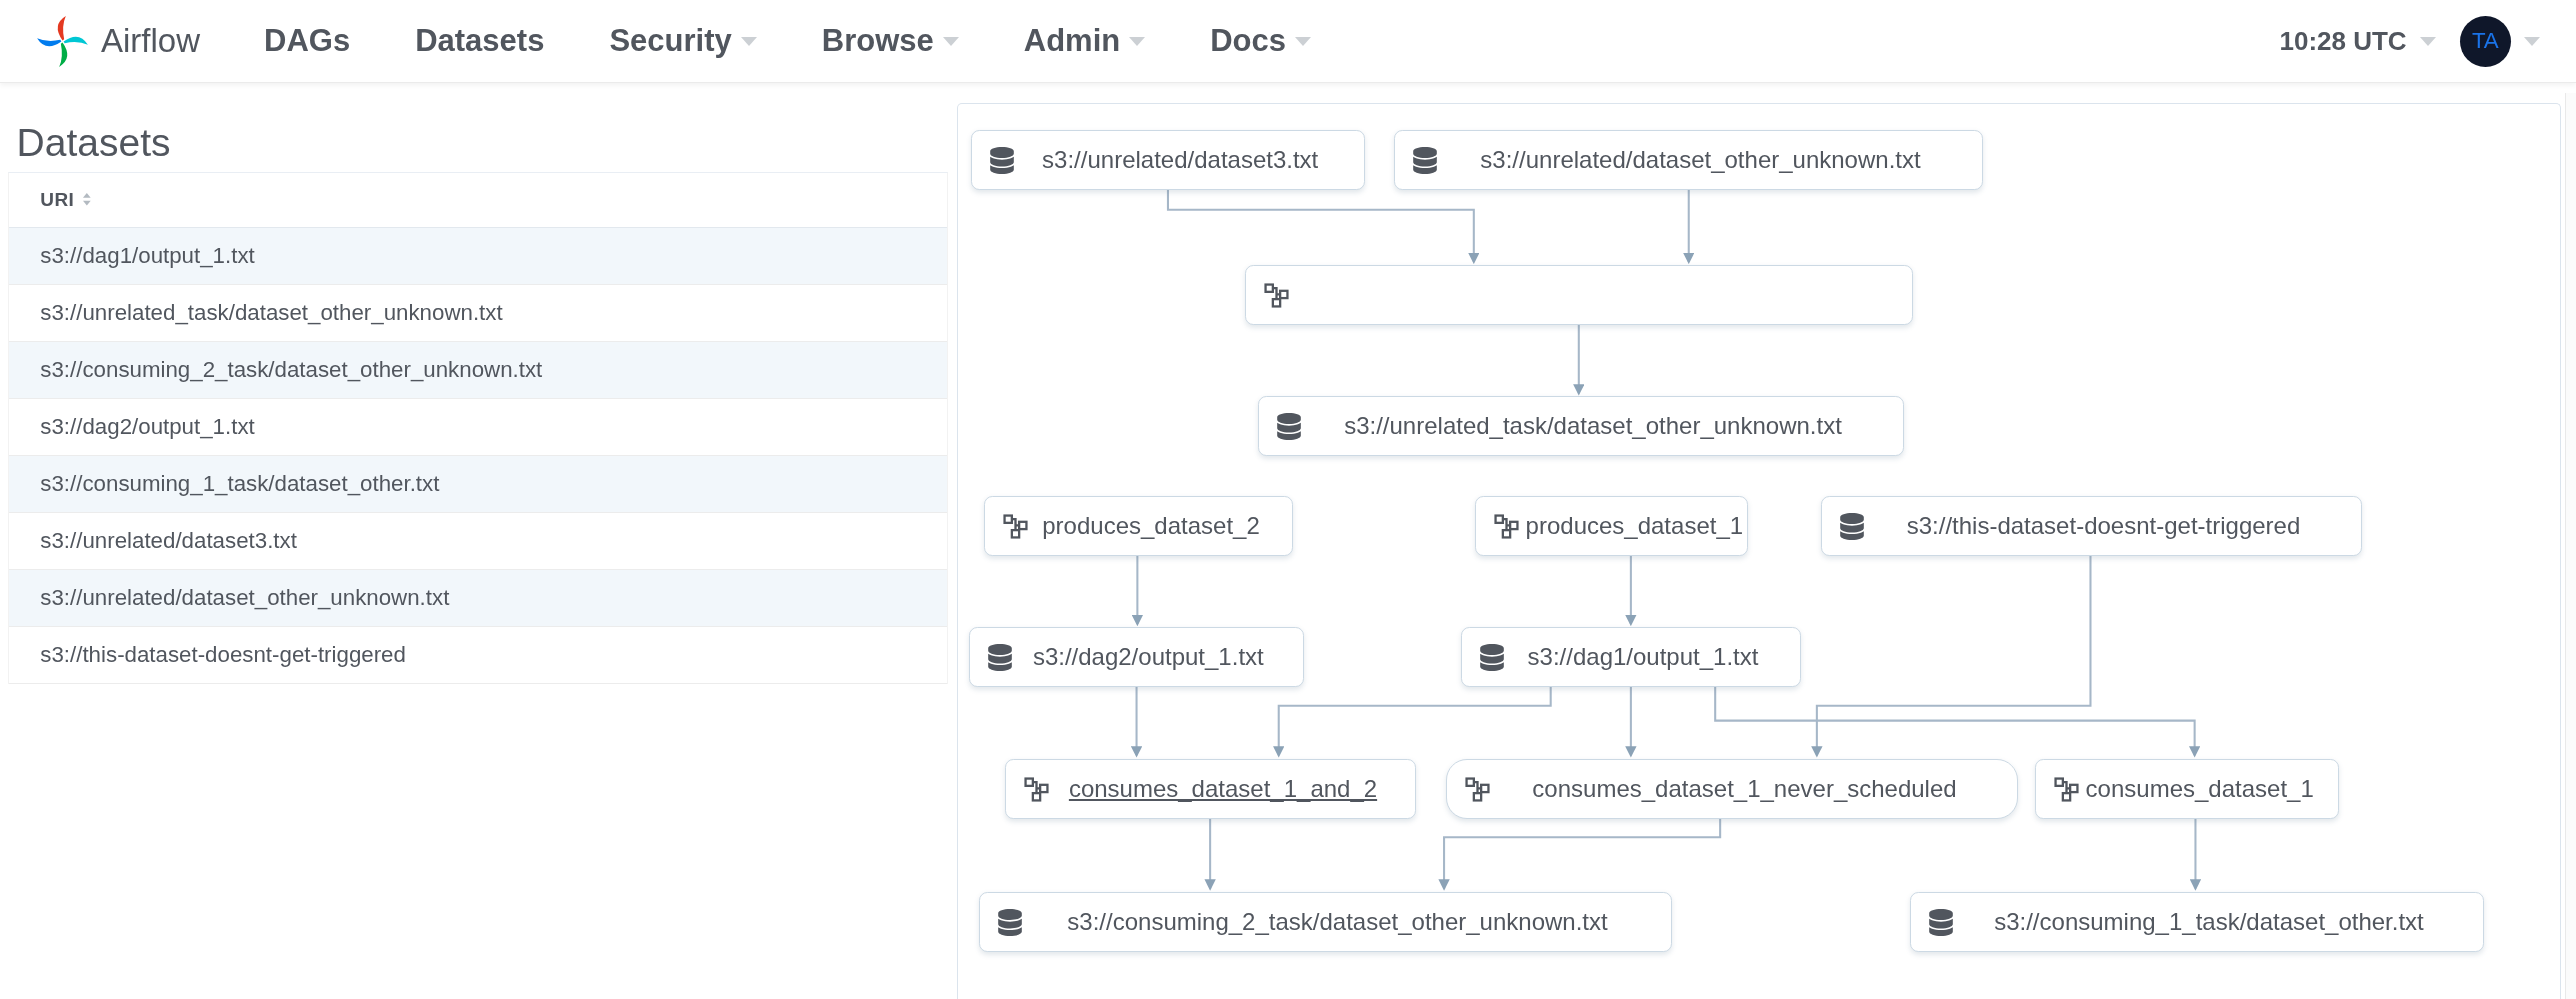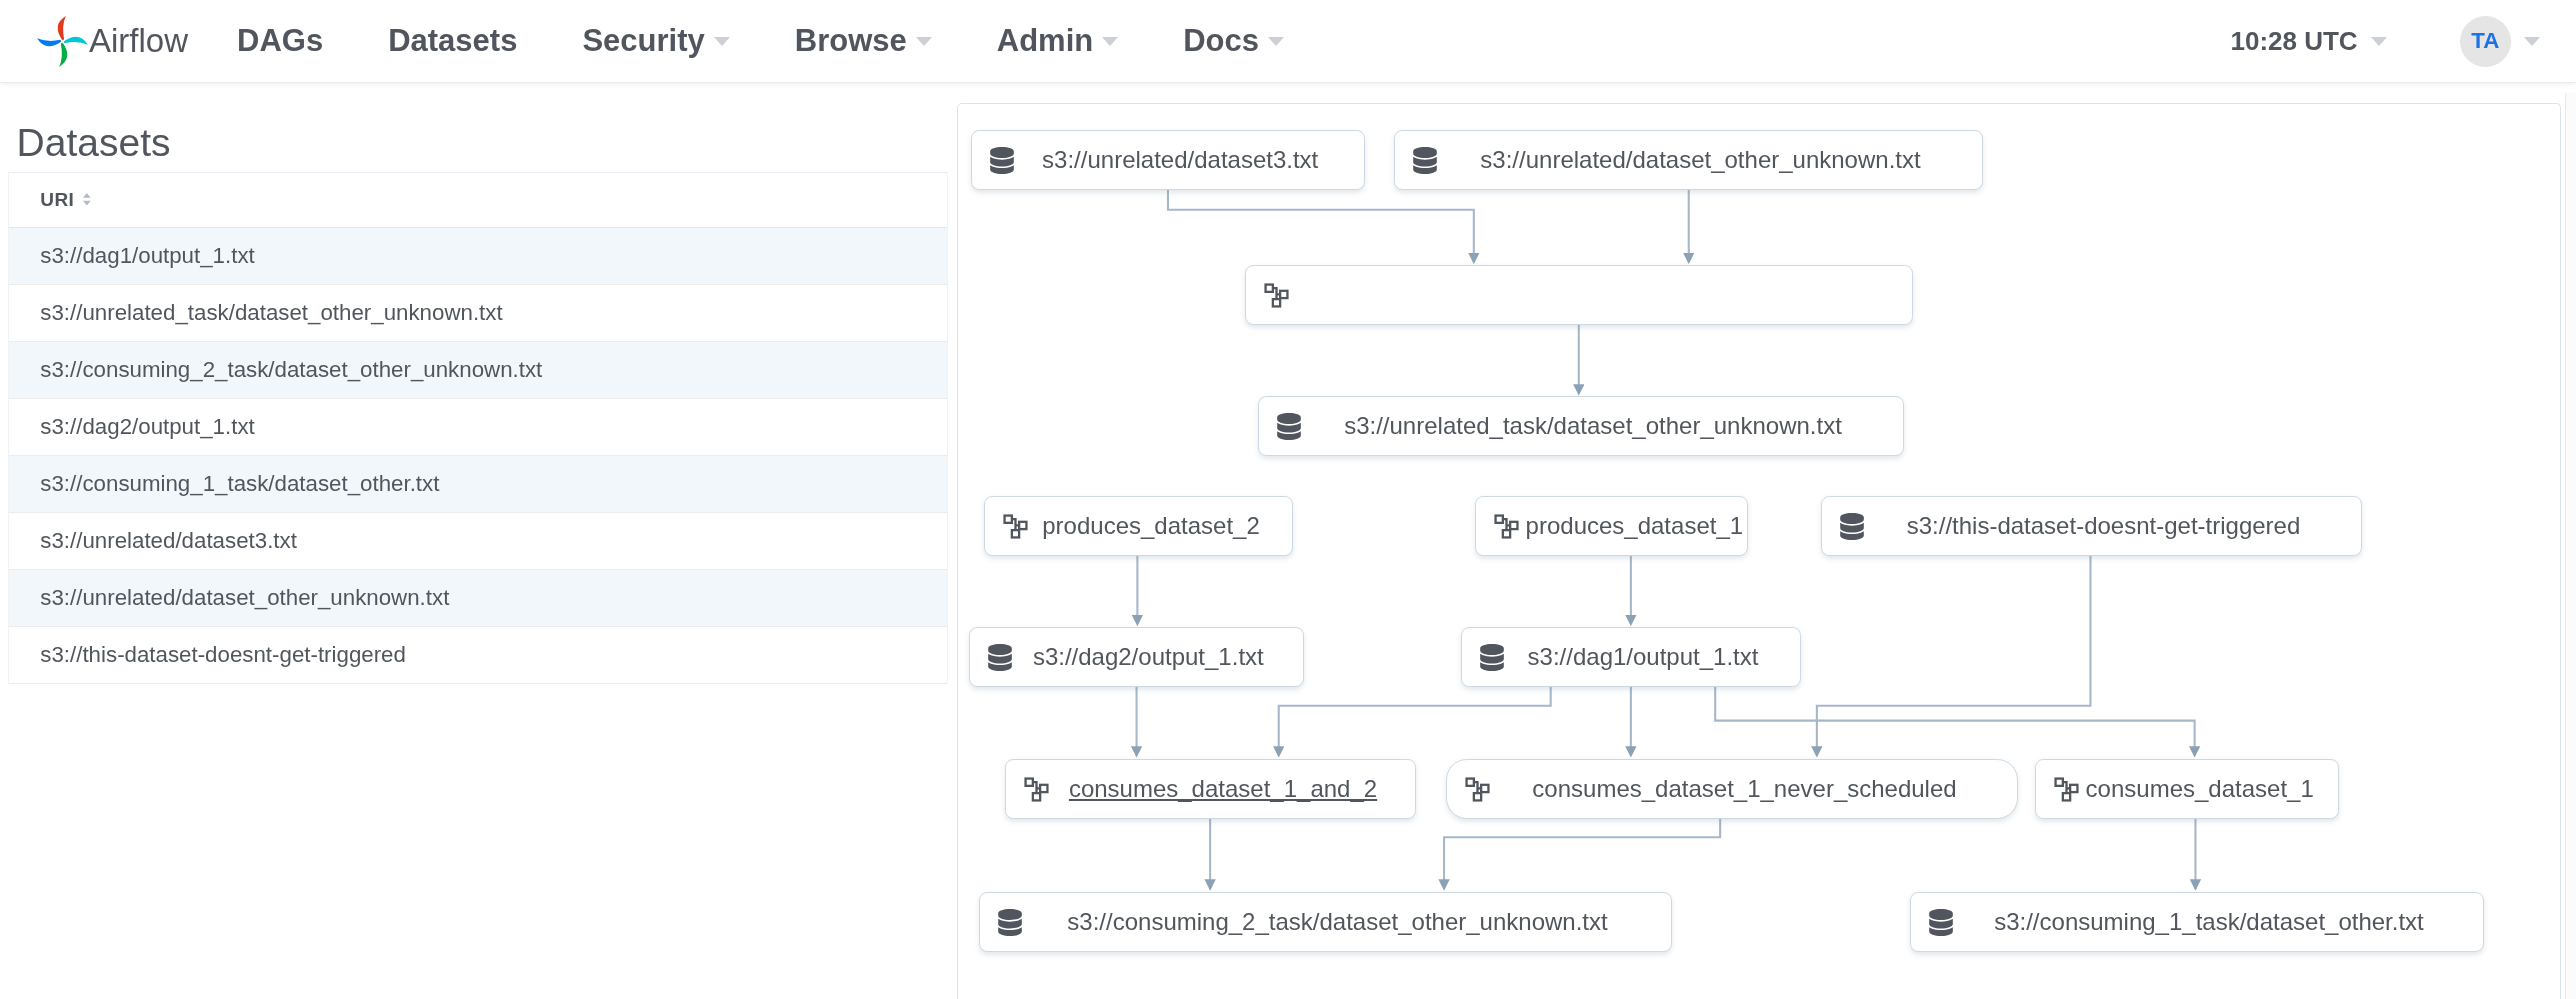"Airflow" .brand { gap: 0 -> 12px; margin-right: 49px -> 64px }
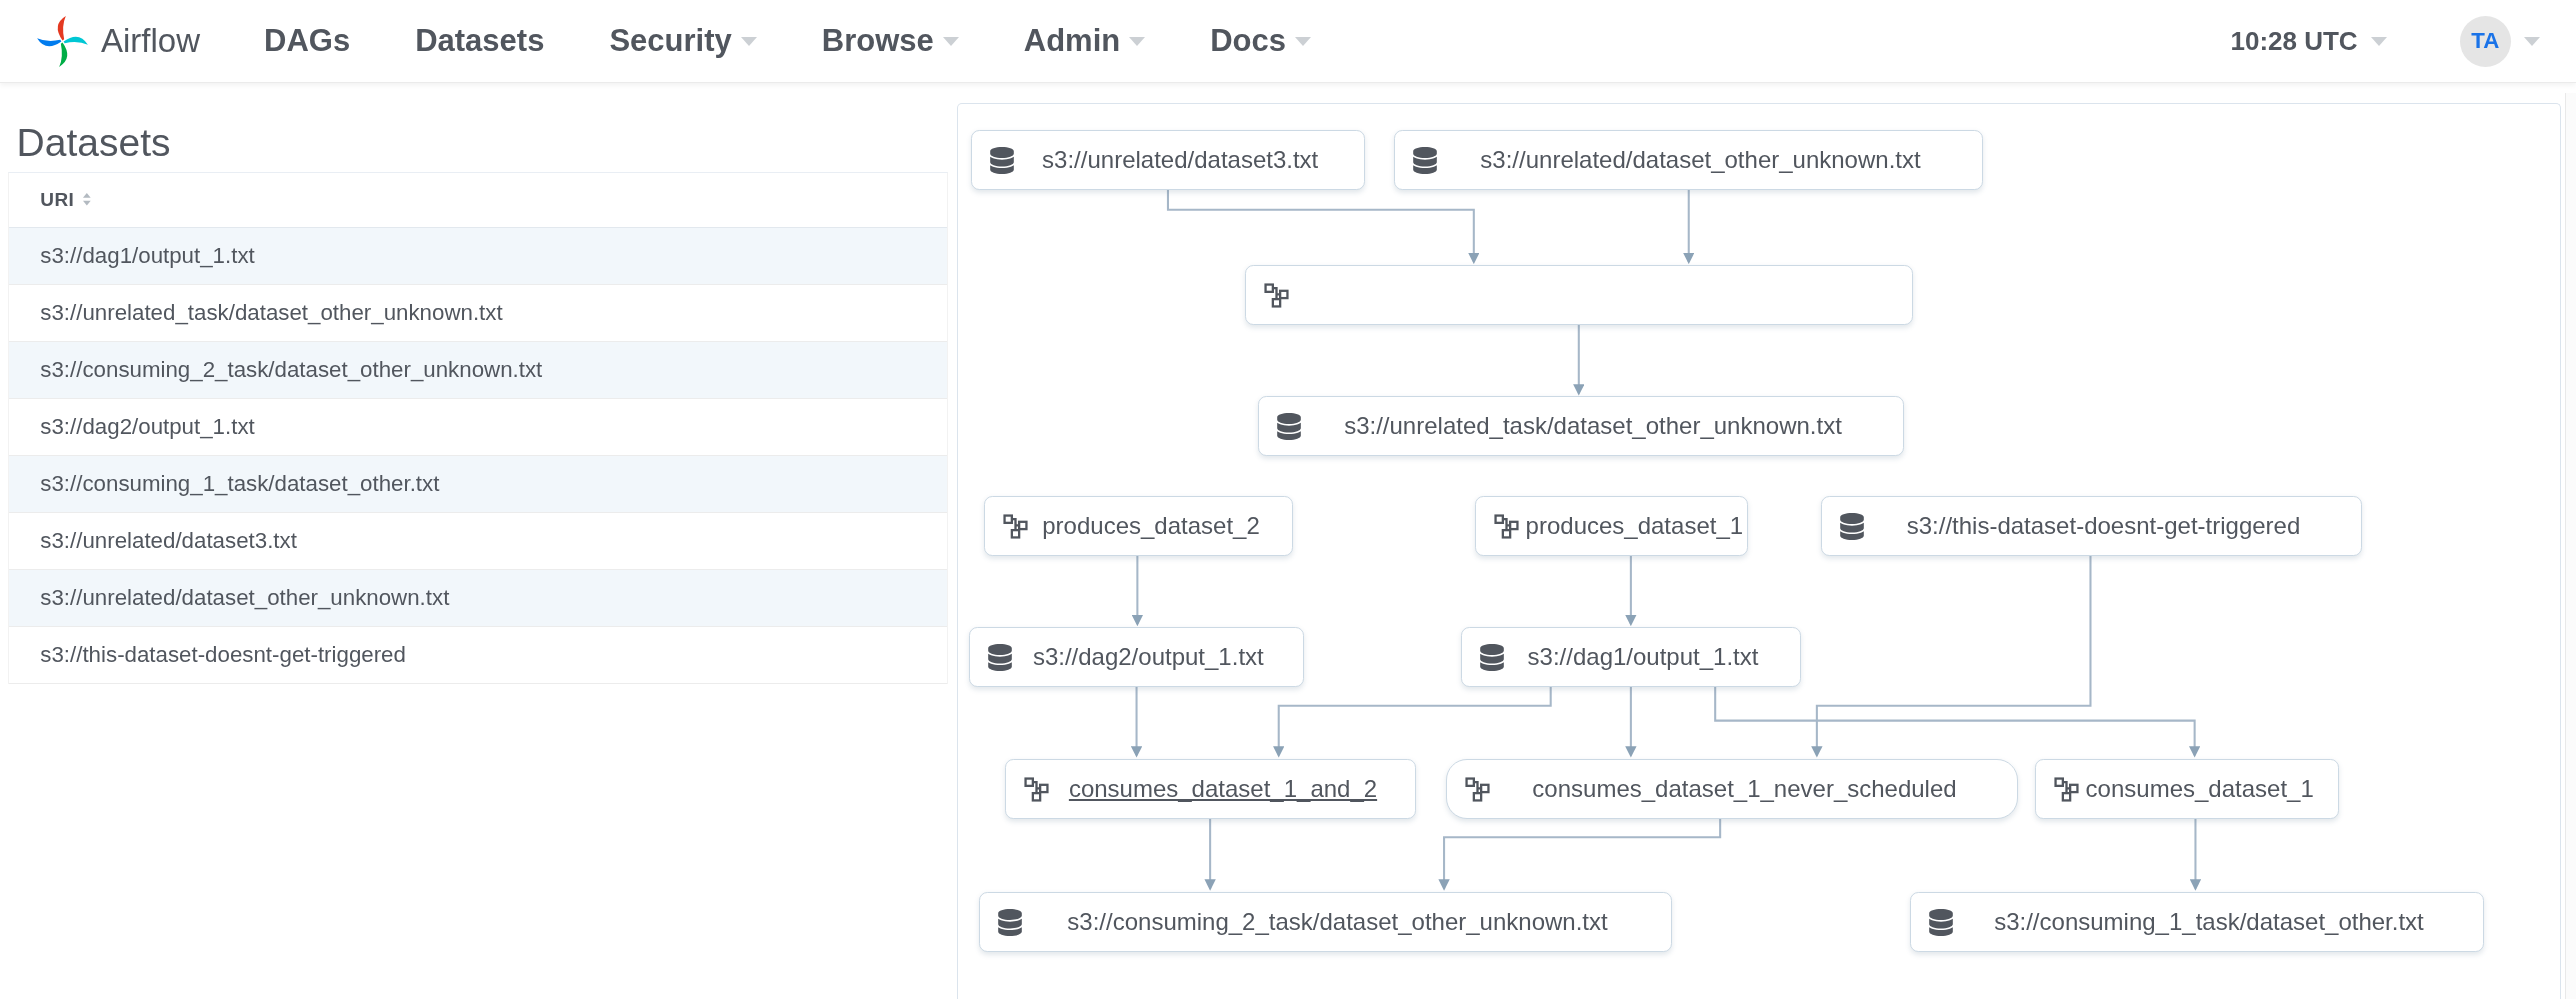"10:28 UTC" .nav-right { gap: 73px -> 24px }
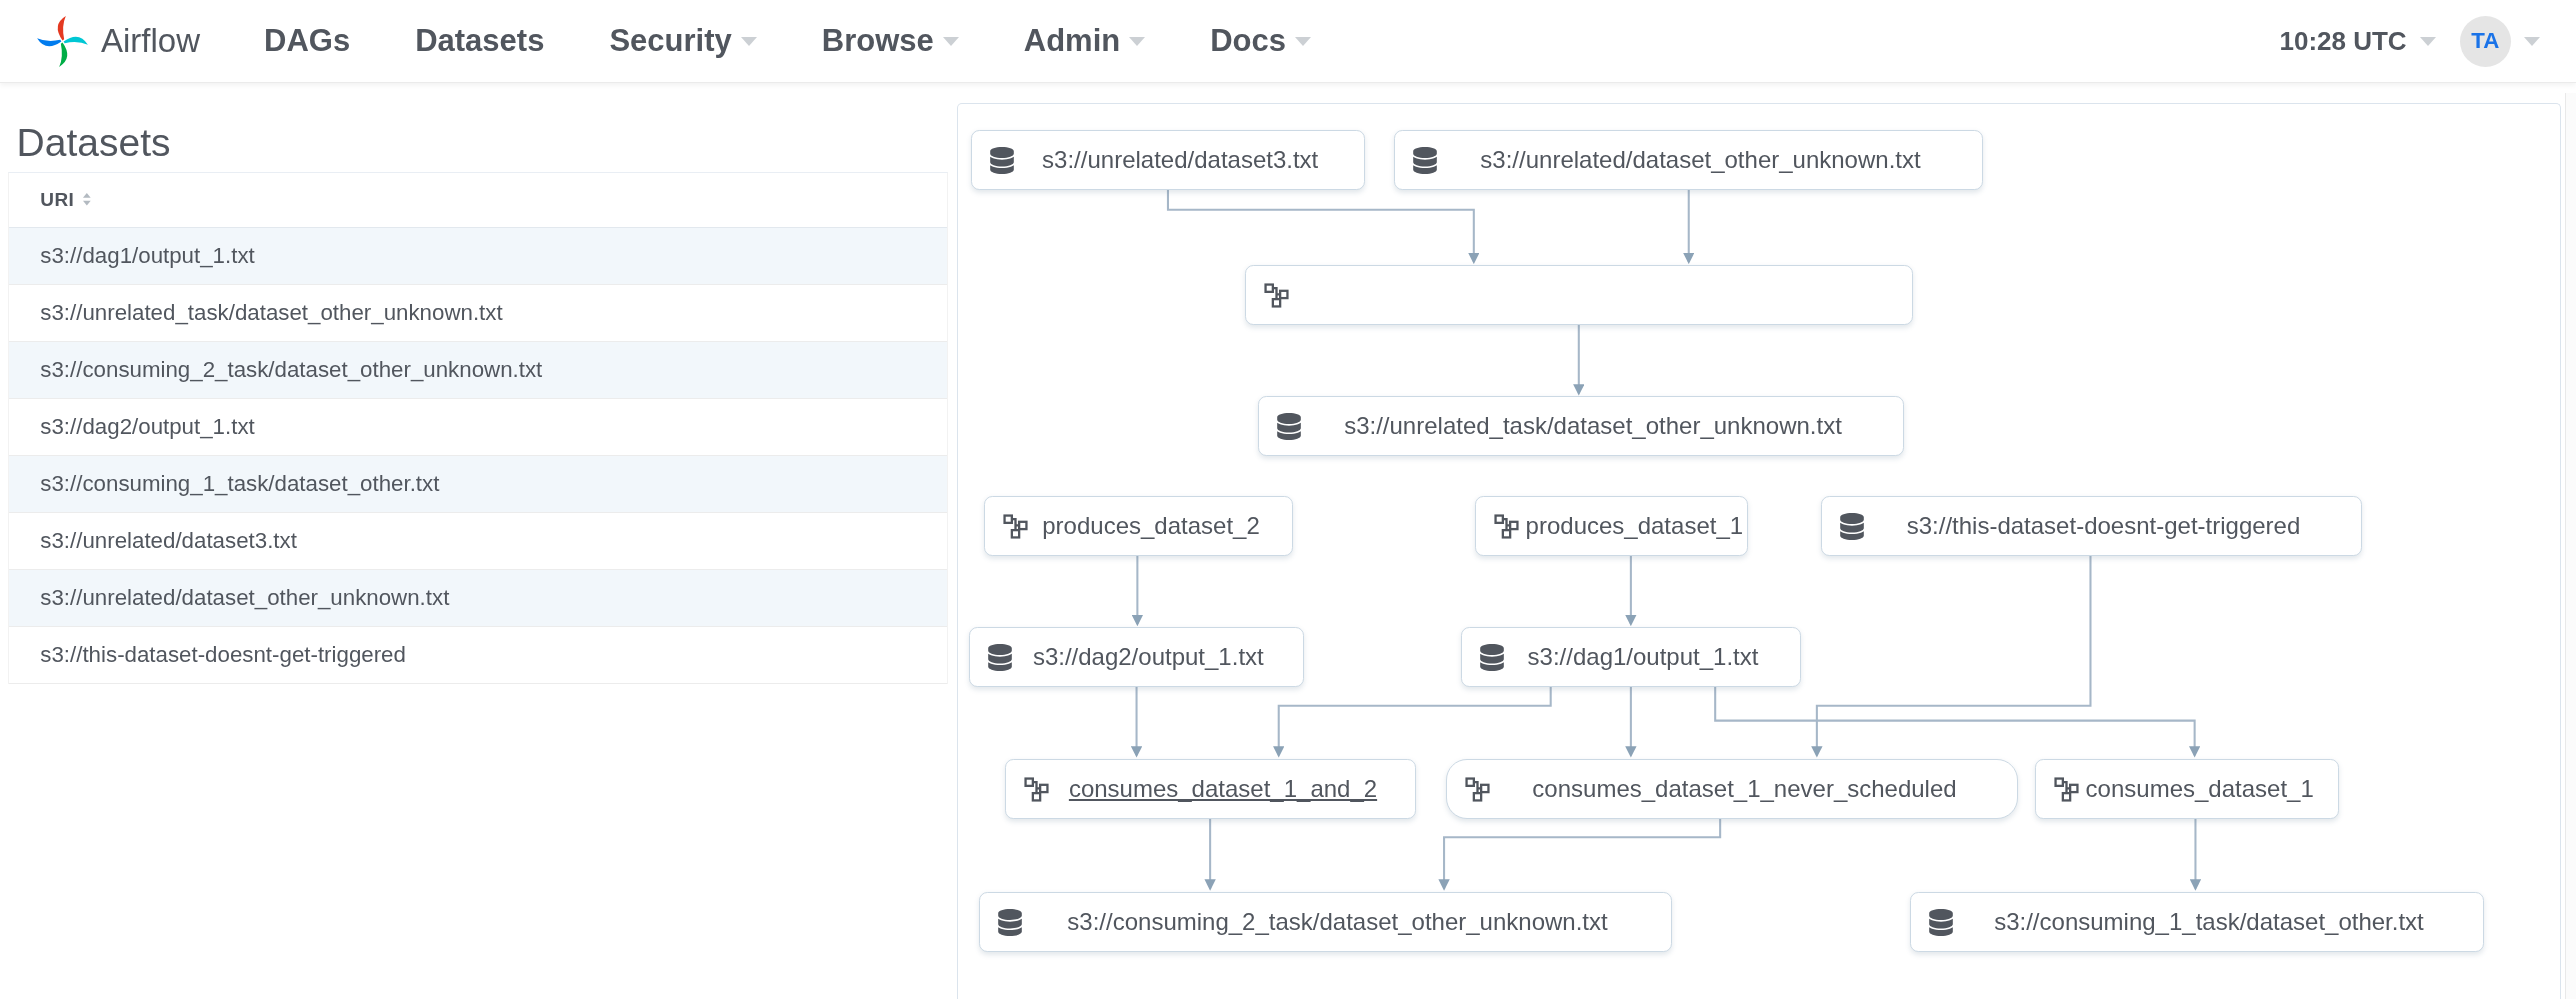"TA" .avatar { background: #e5e5e5 -> #0f172a; font-weight: bold -> normal }
